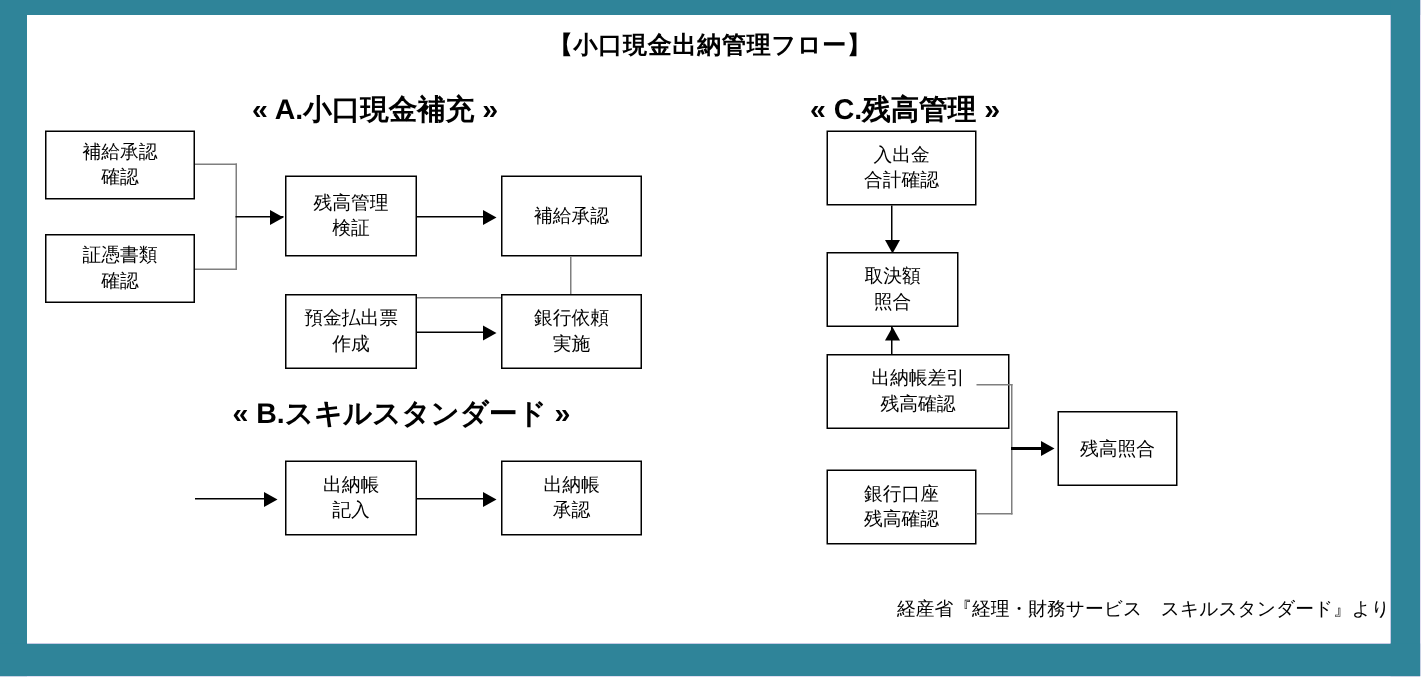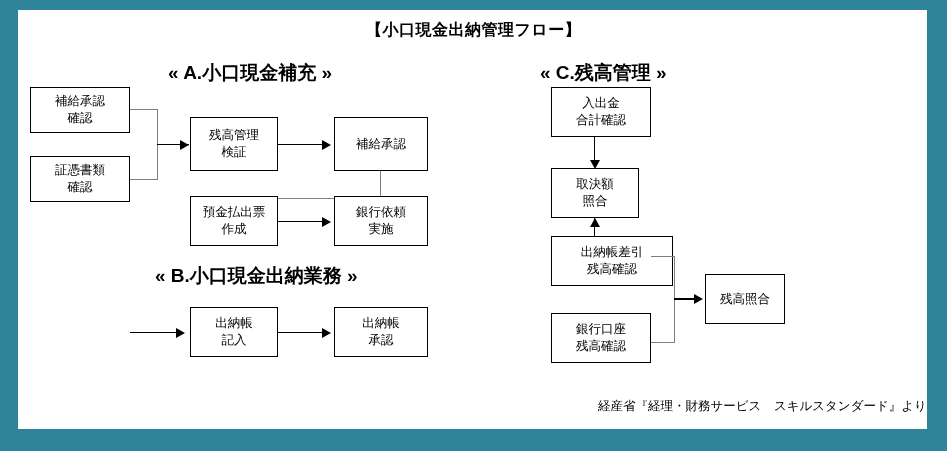"« B.小口現金出納業務 »" div.section-head { text: B.小口現金出納業務 -> B.スキルスタンダード }
